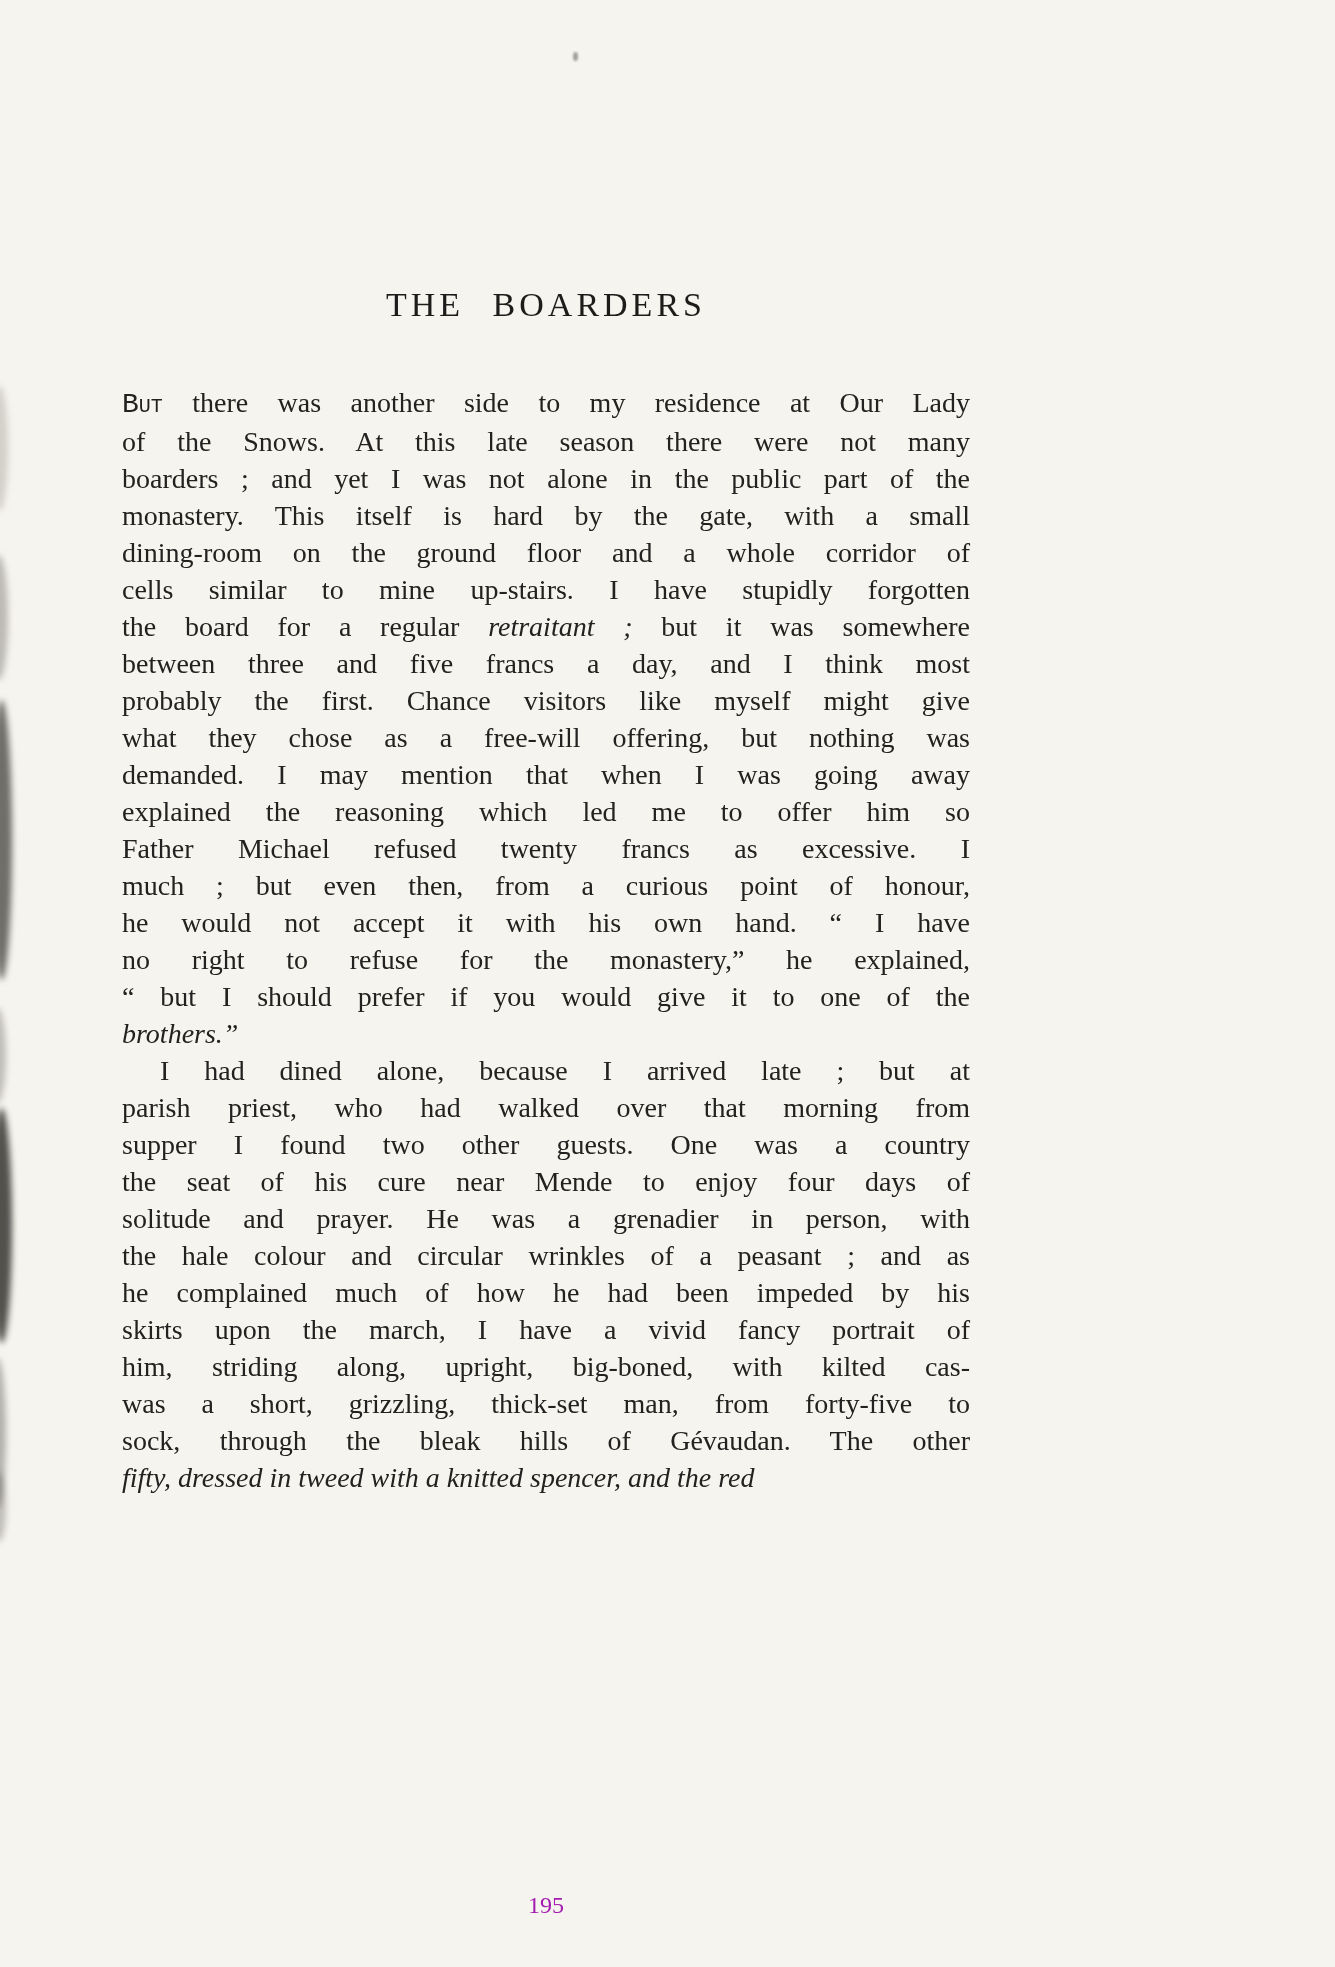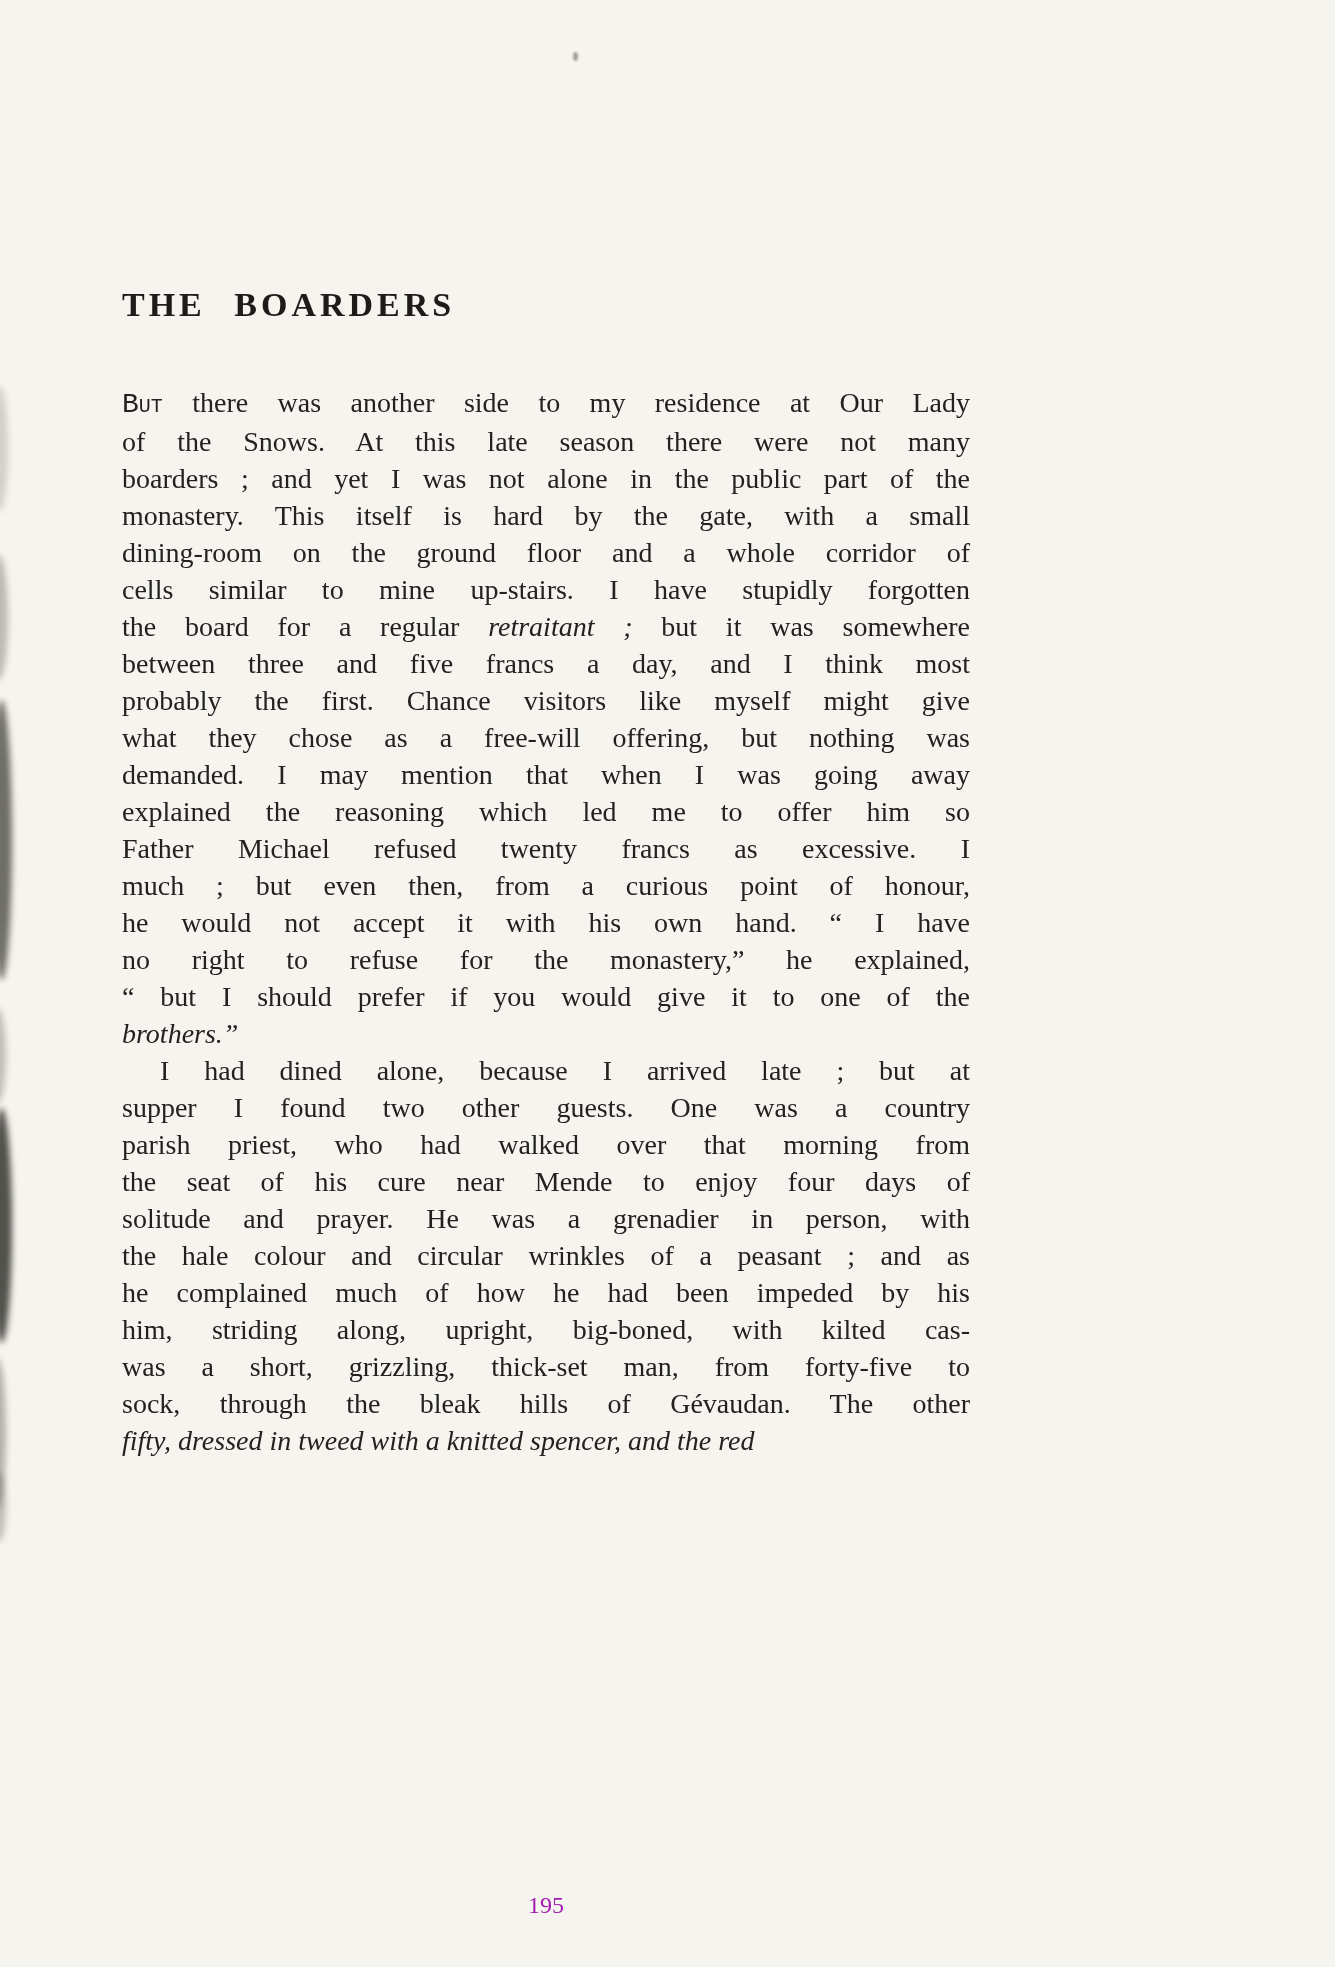"THE BOARDERS" .page-title { font-weight: bold -> normal; text-align: left -> center }
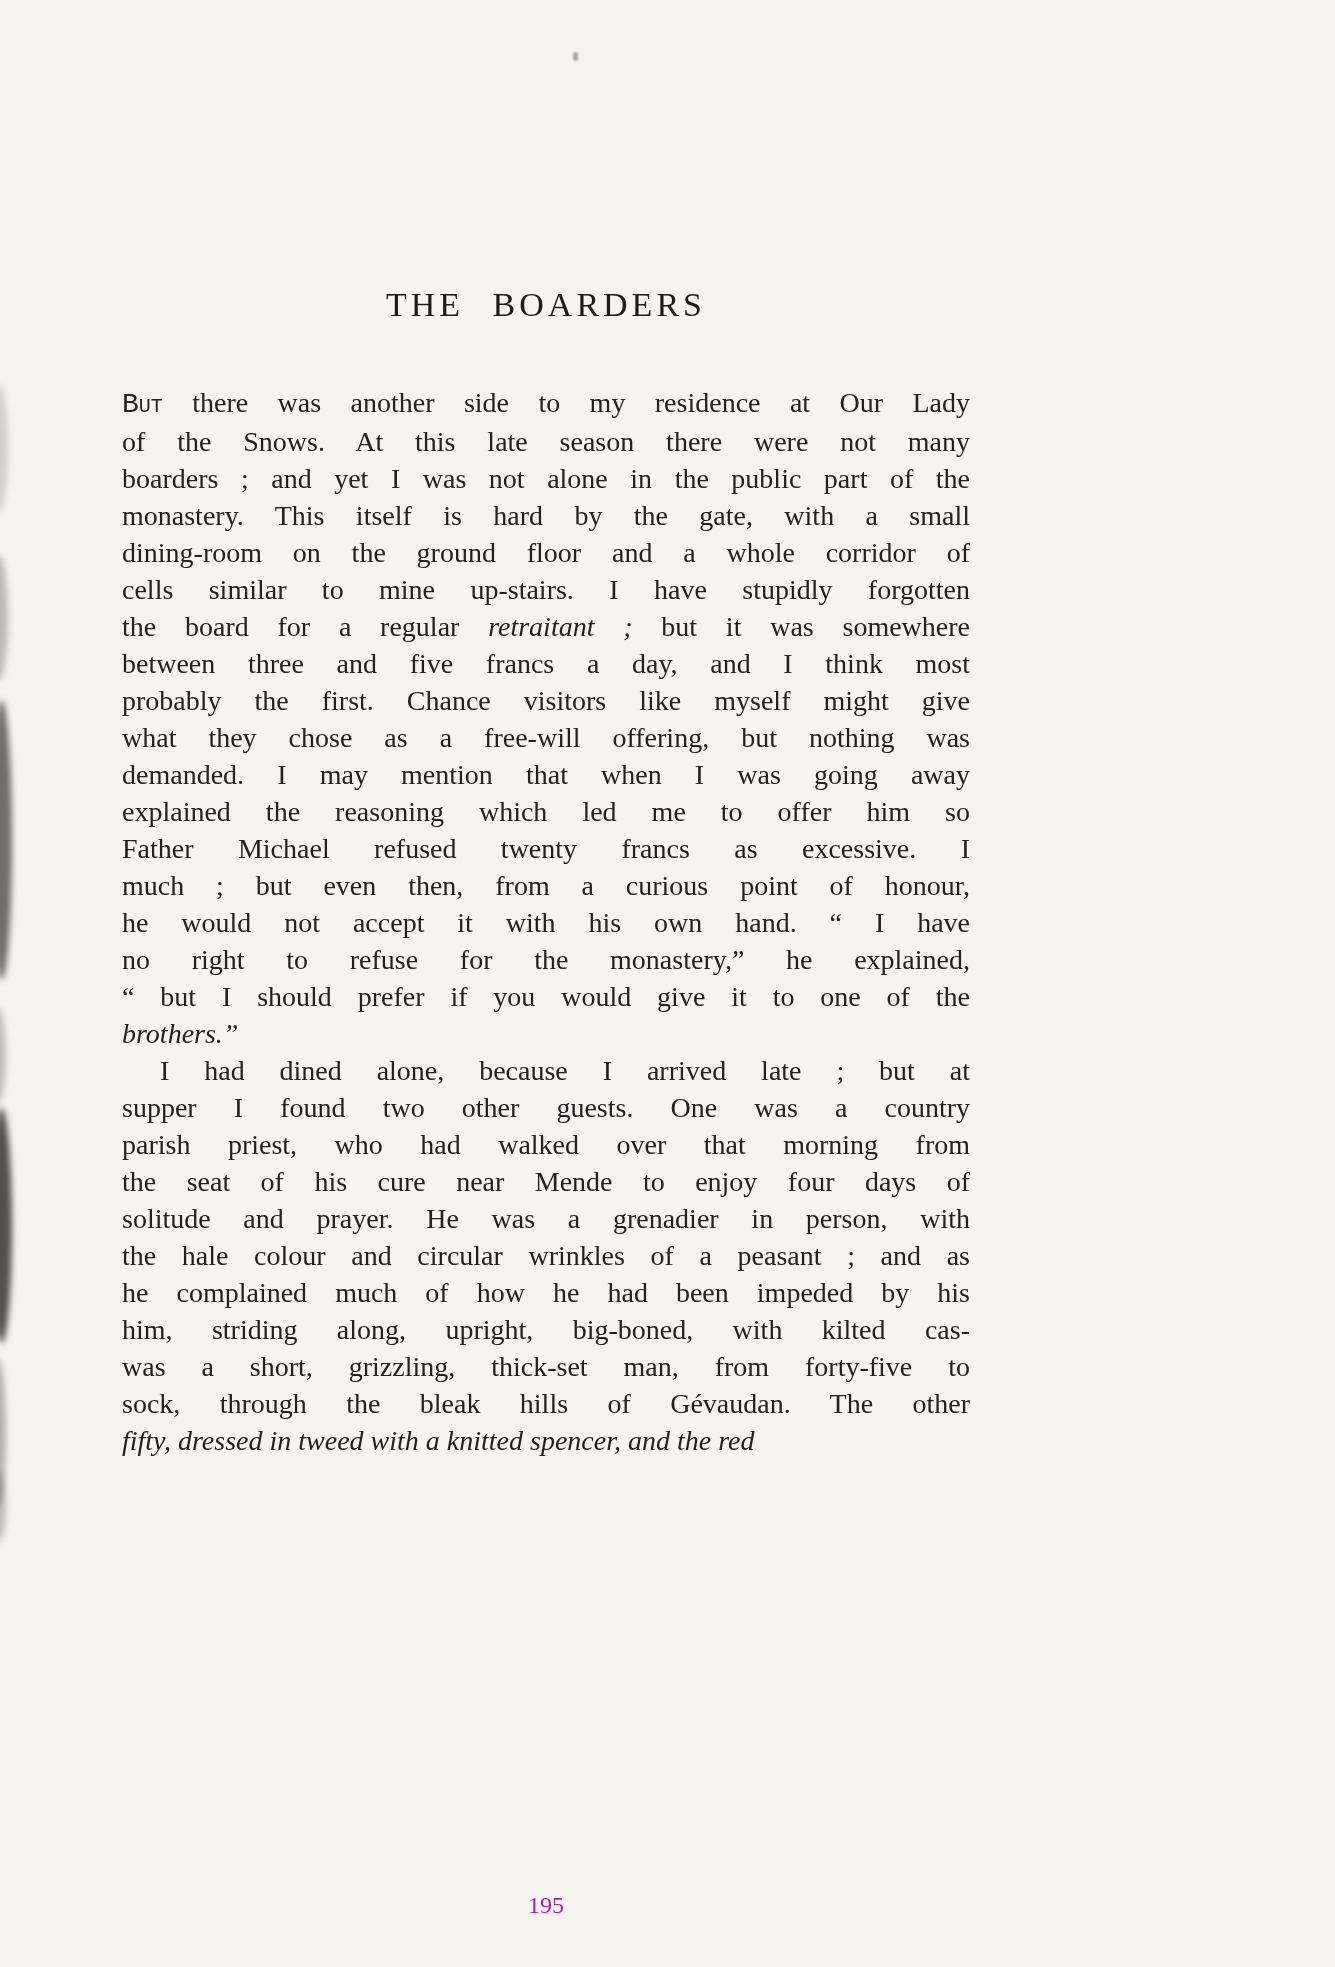"supper I found two other" div.line { order: before "parish priest, who had walked" -> after "parish priest, who had walked" }
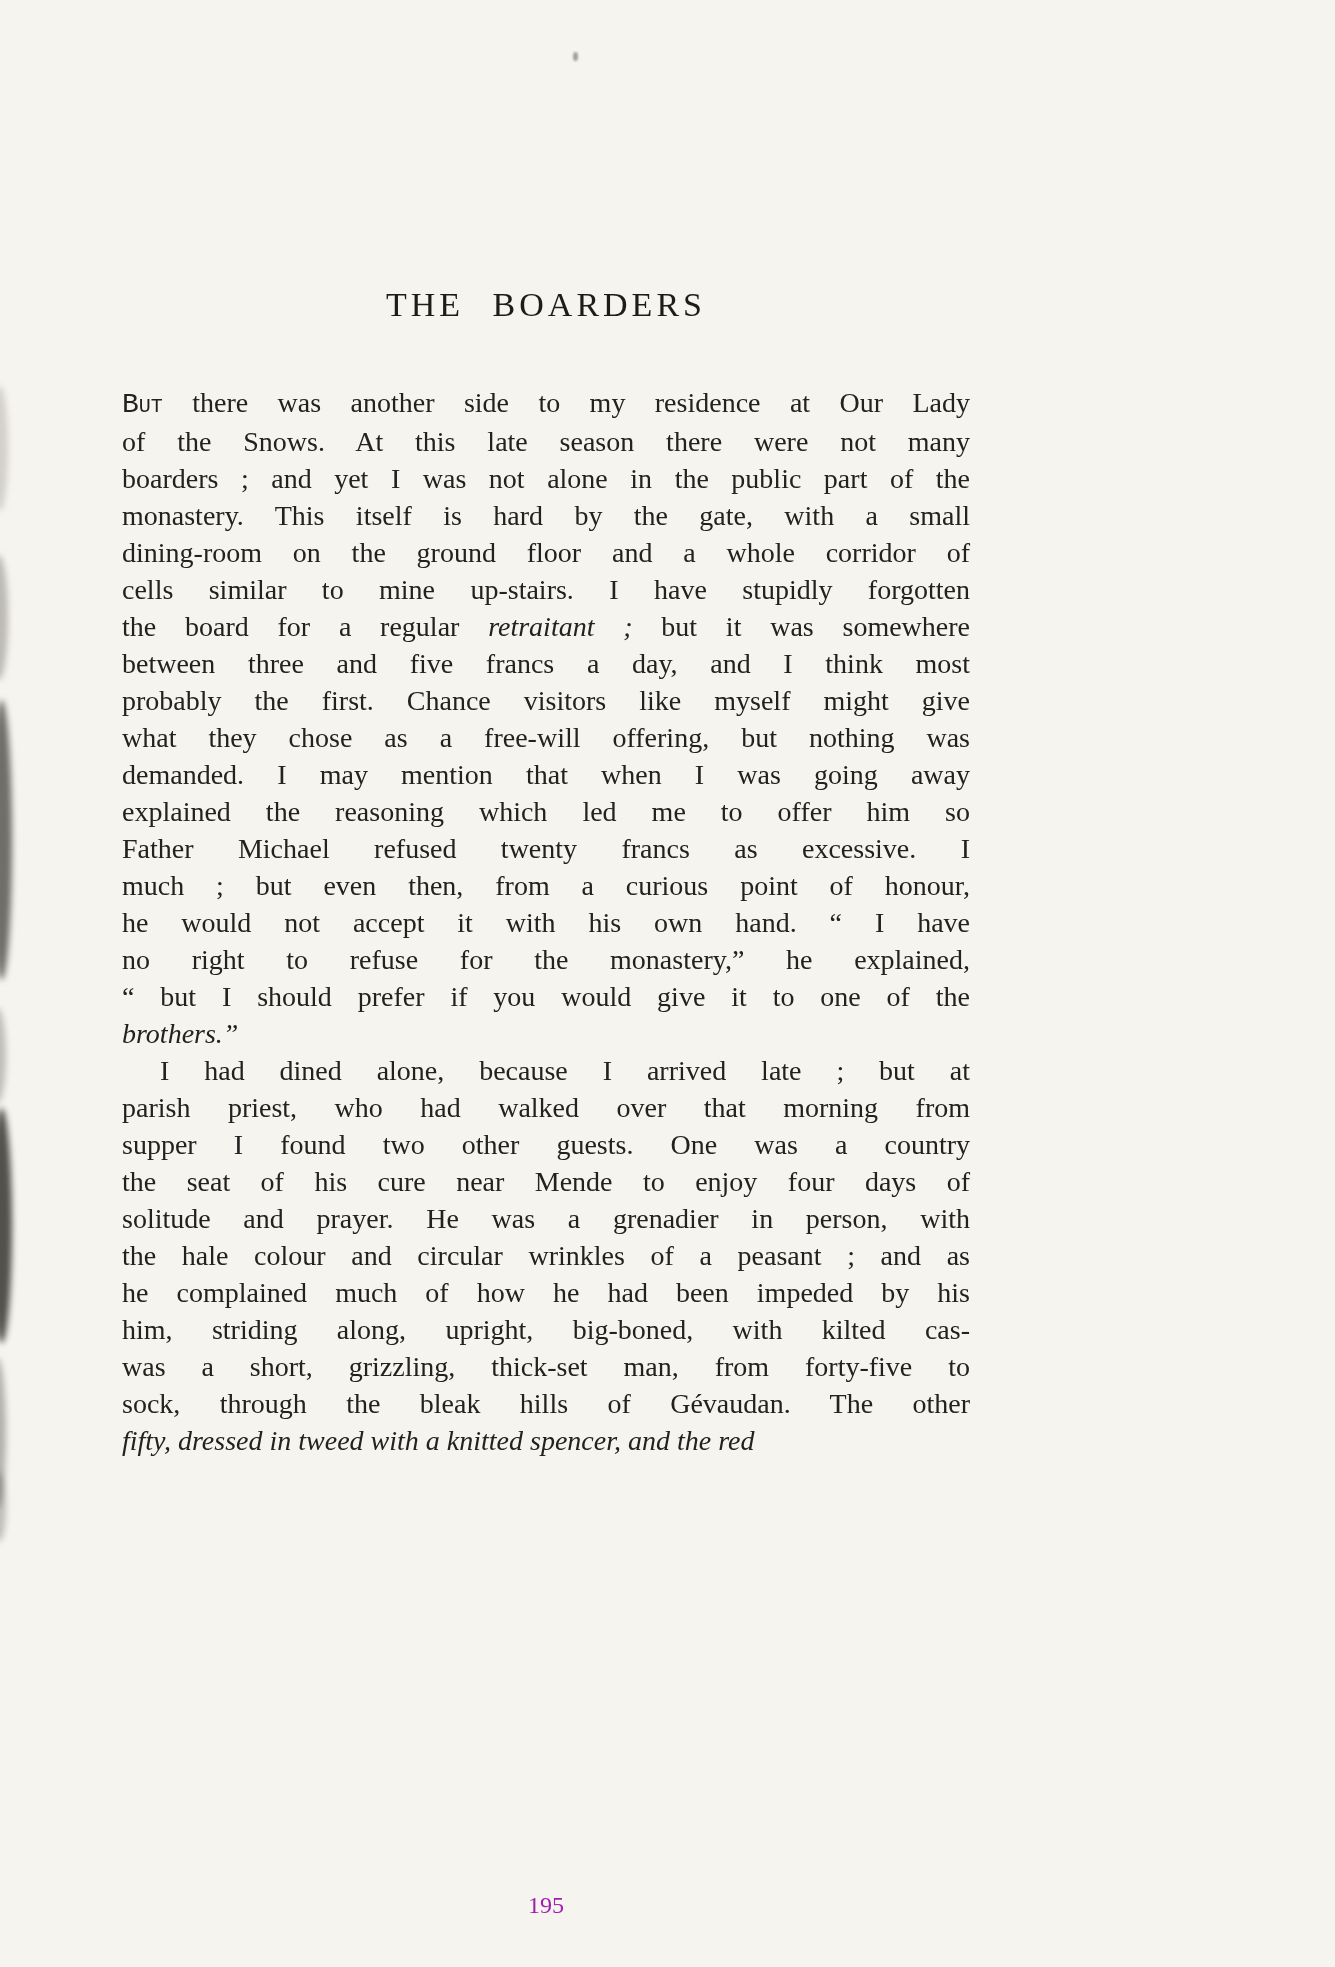"skirts upon the march, I" div.line { html: none -> <div><span>skirts upon the march, I have a vivid fancy portrait of</span></div> }
